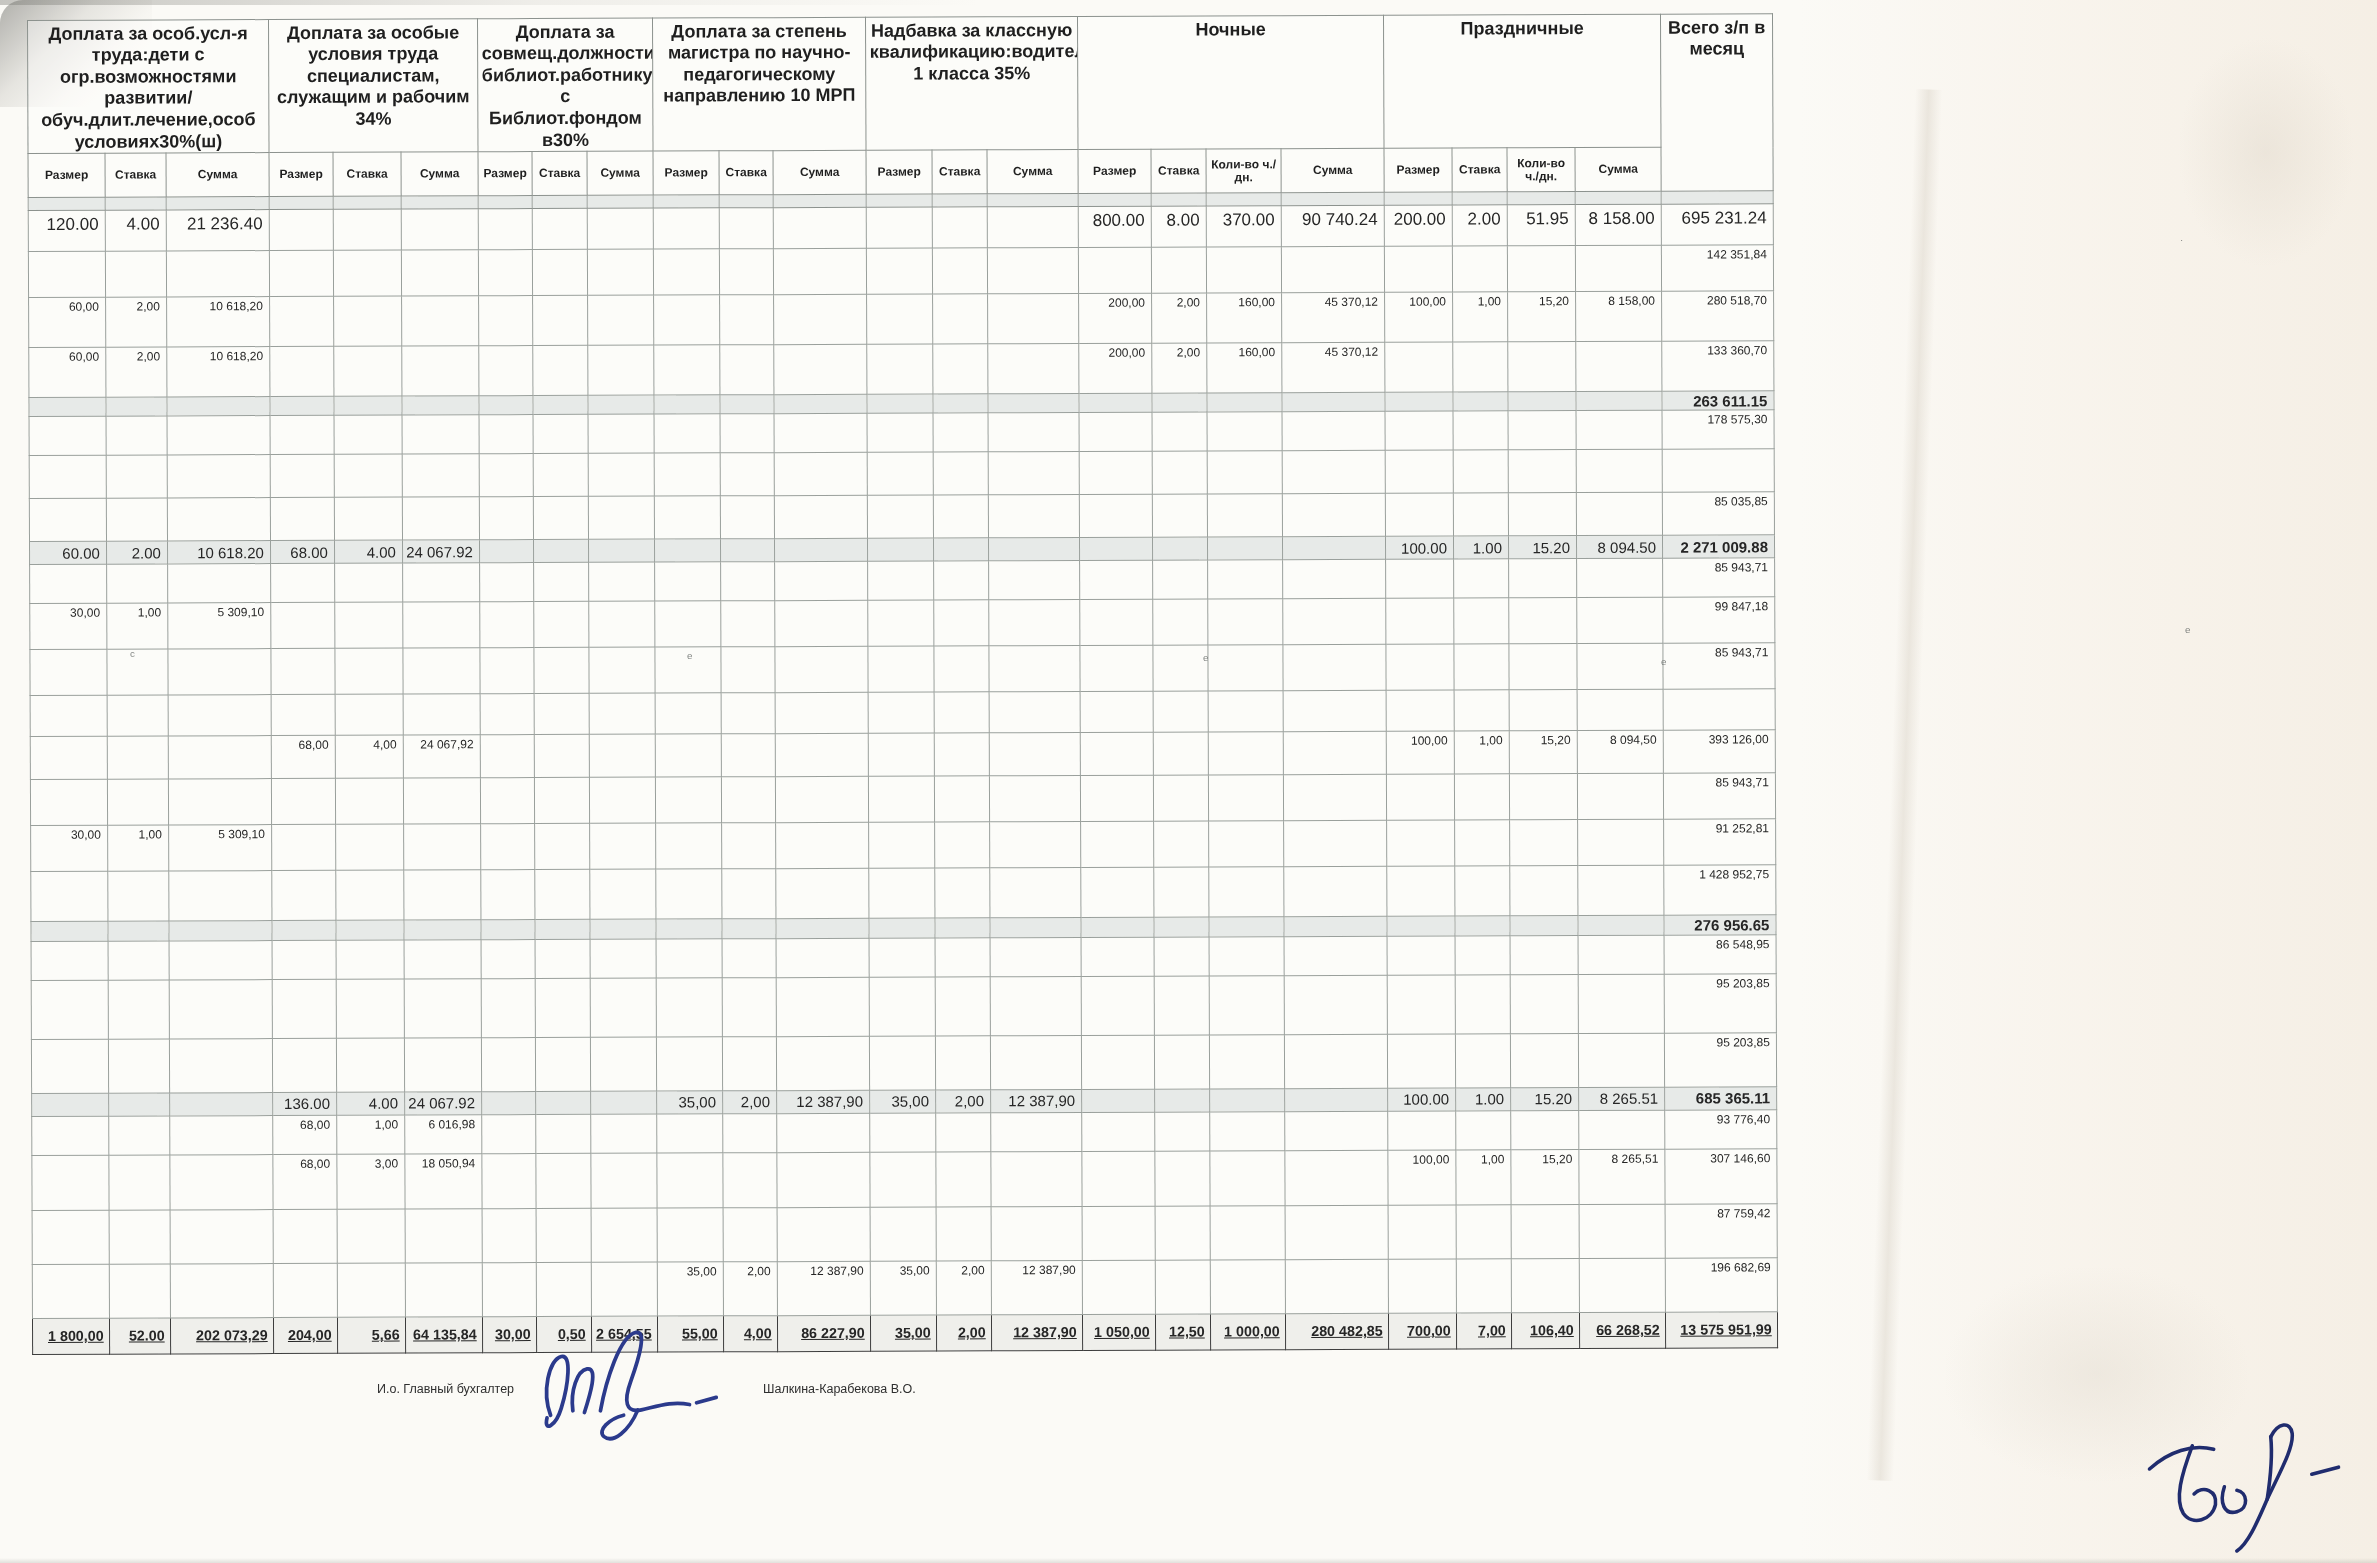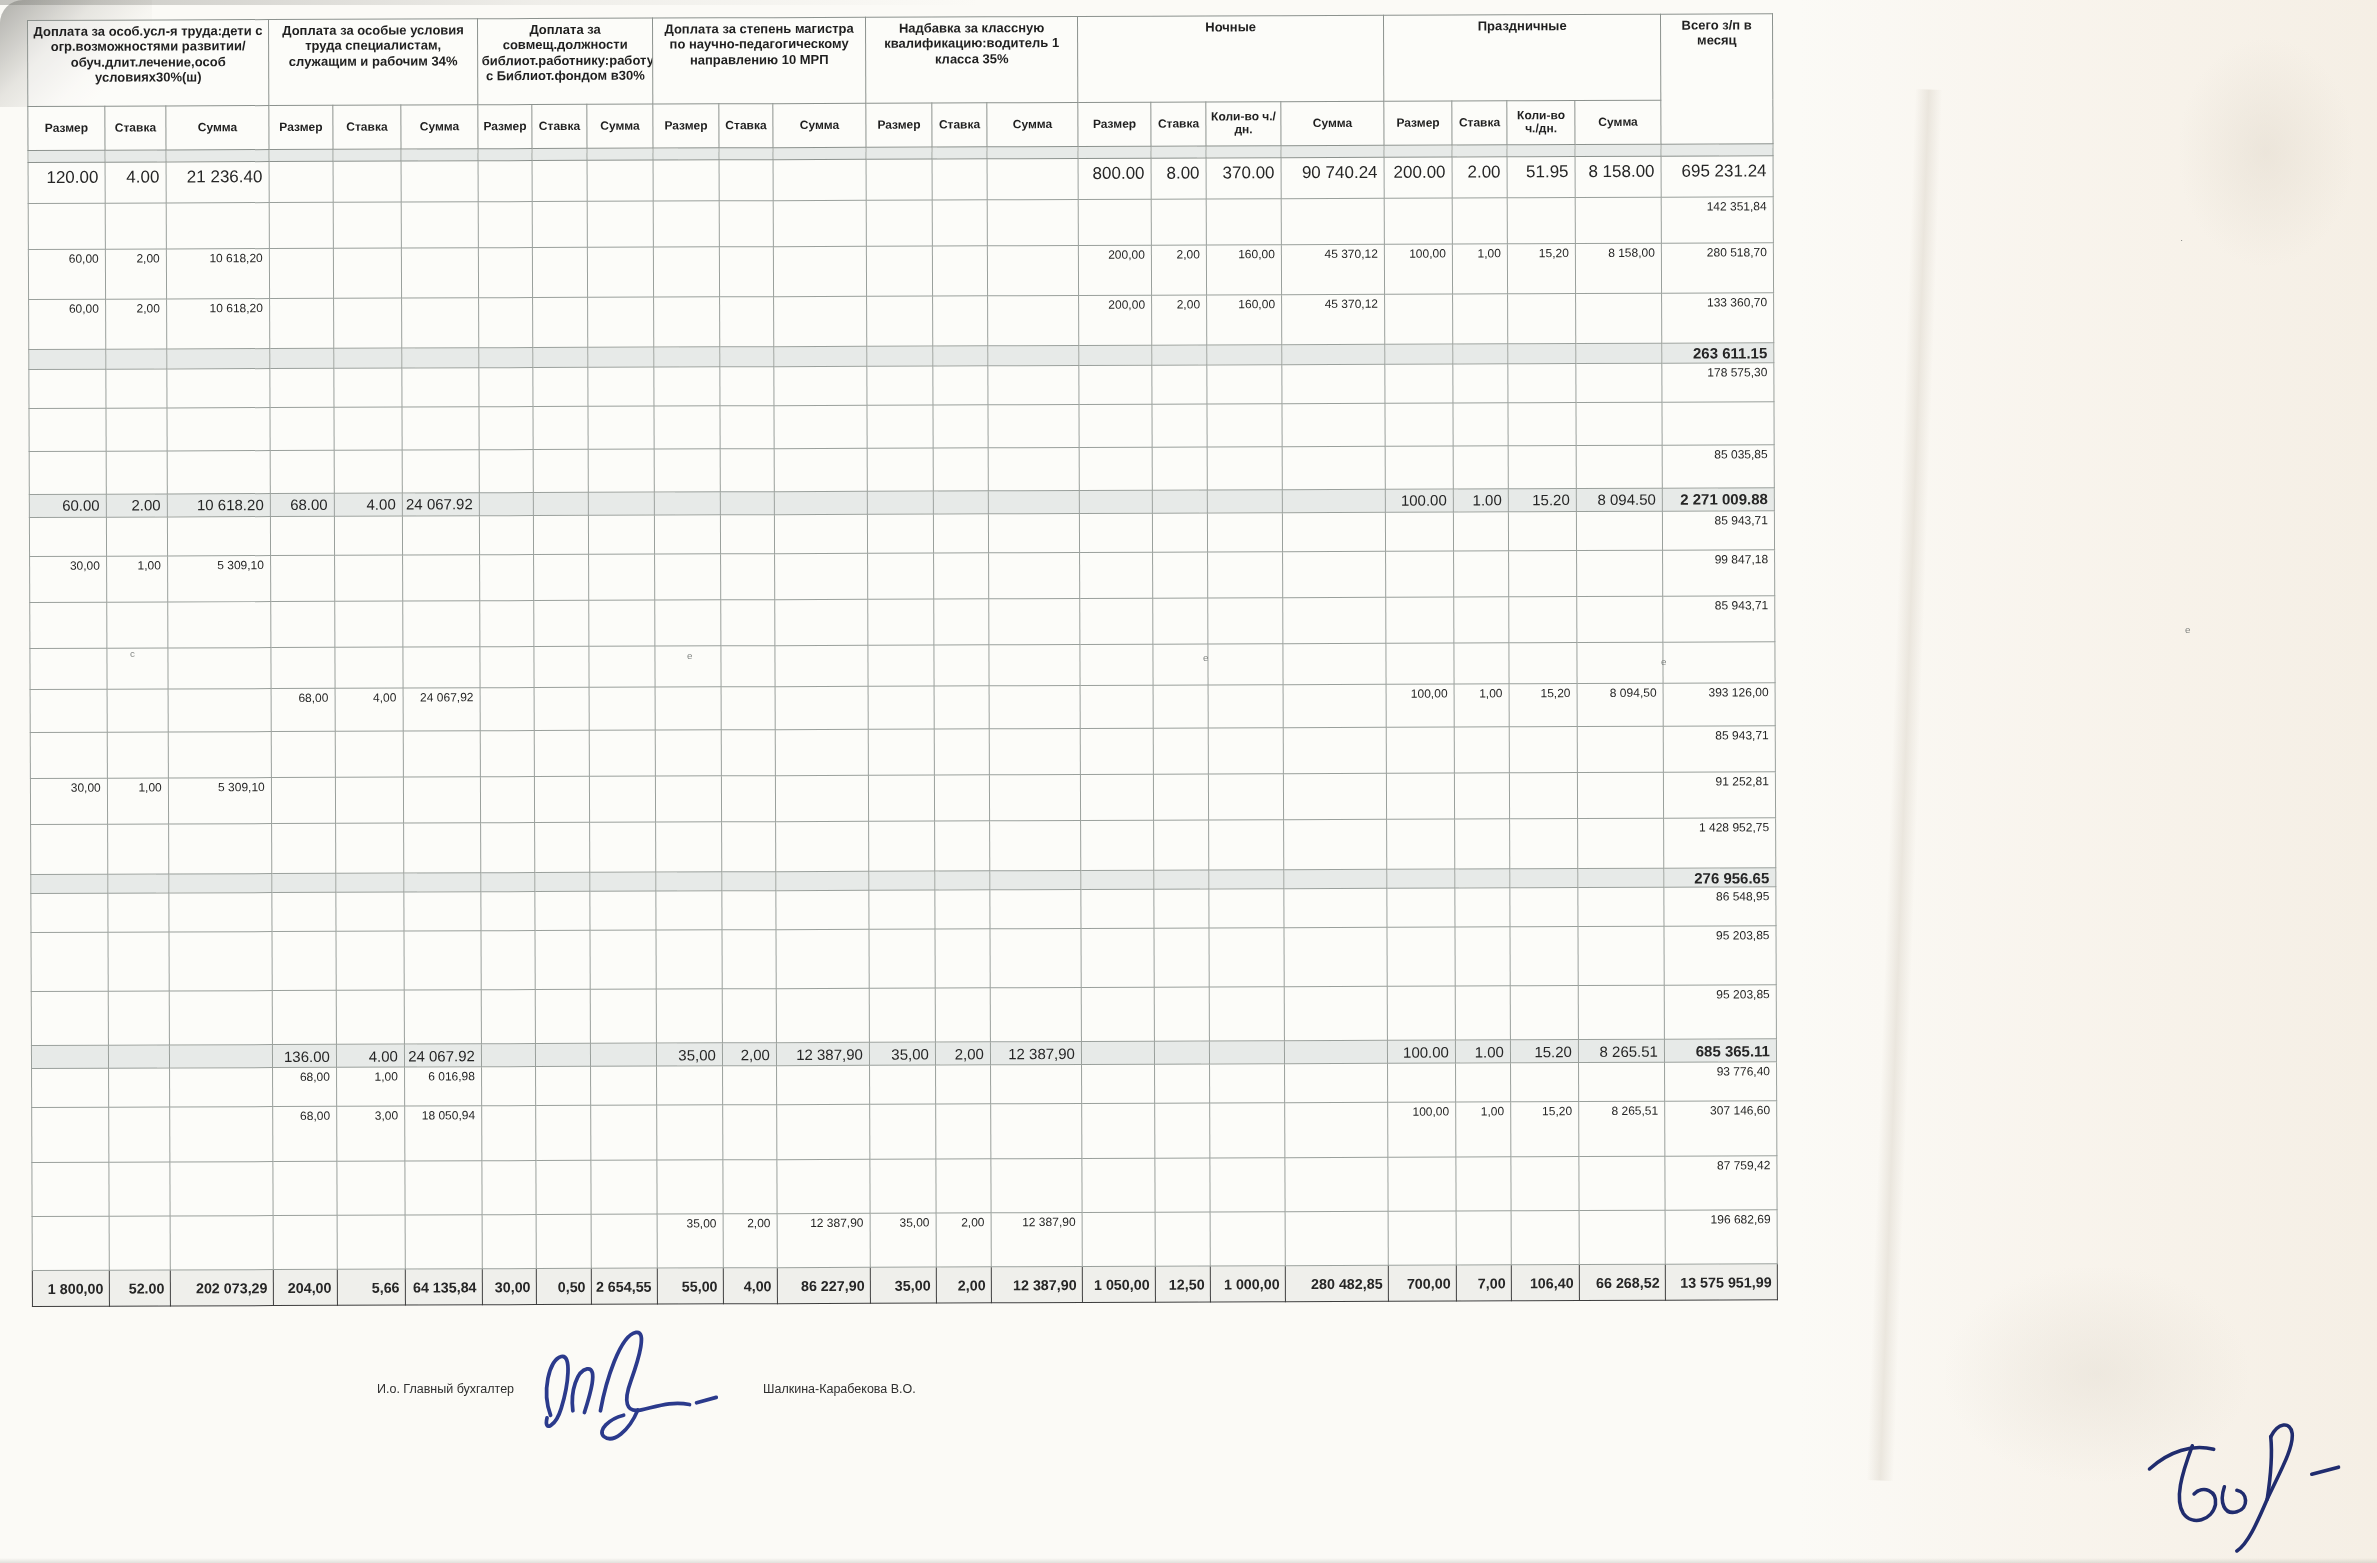"Доплата за особ.усл-я труда:дети с" th.gh { font-size: 13px -> 18px }
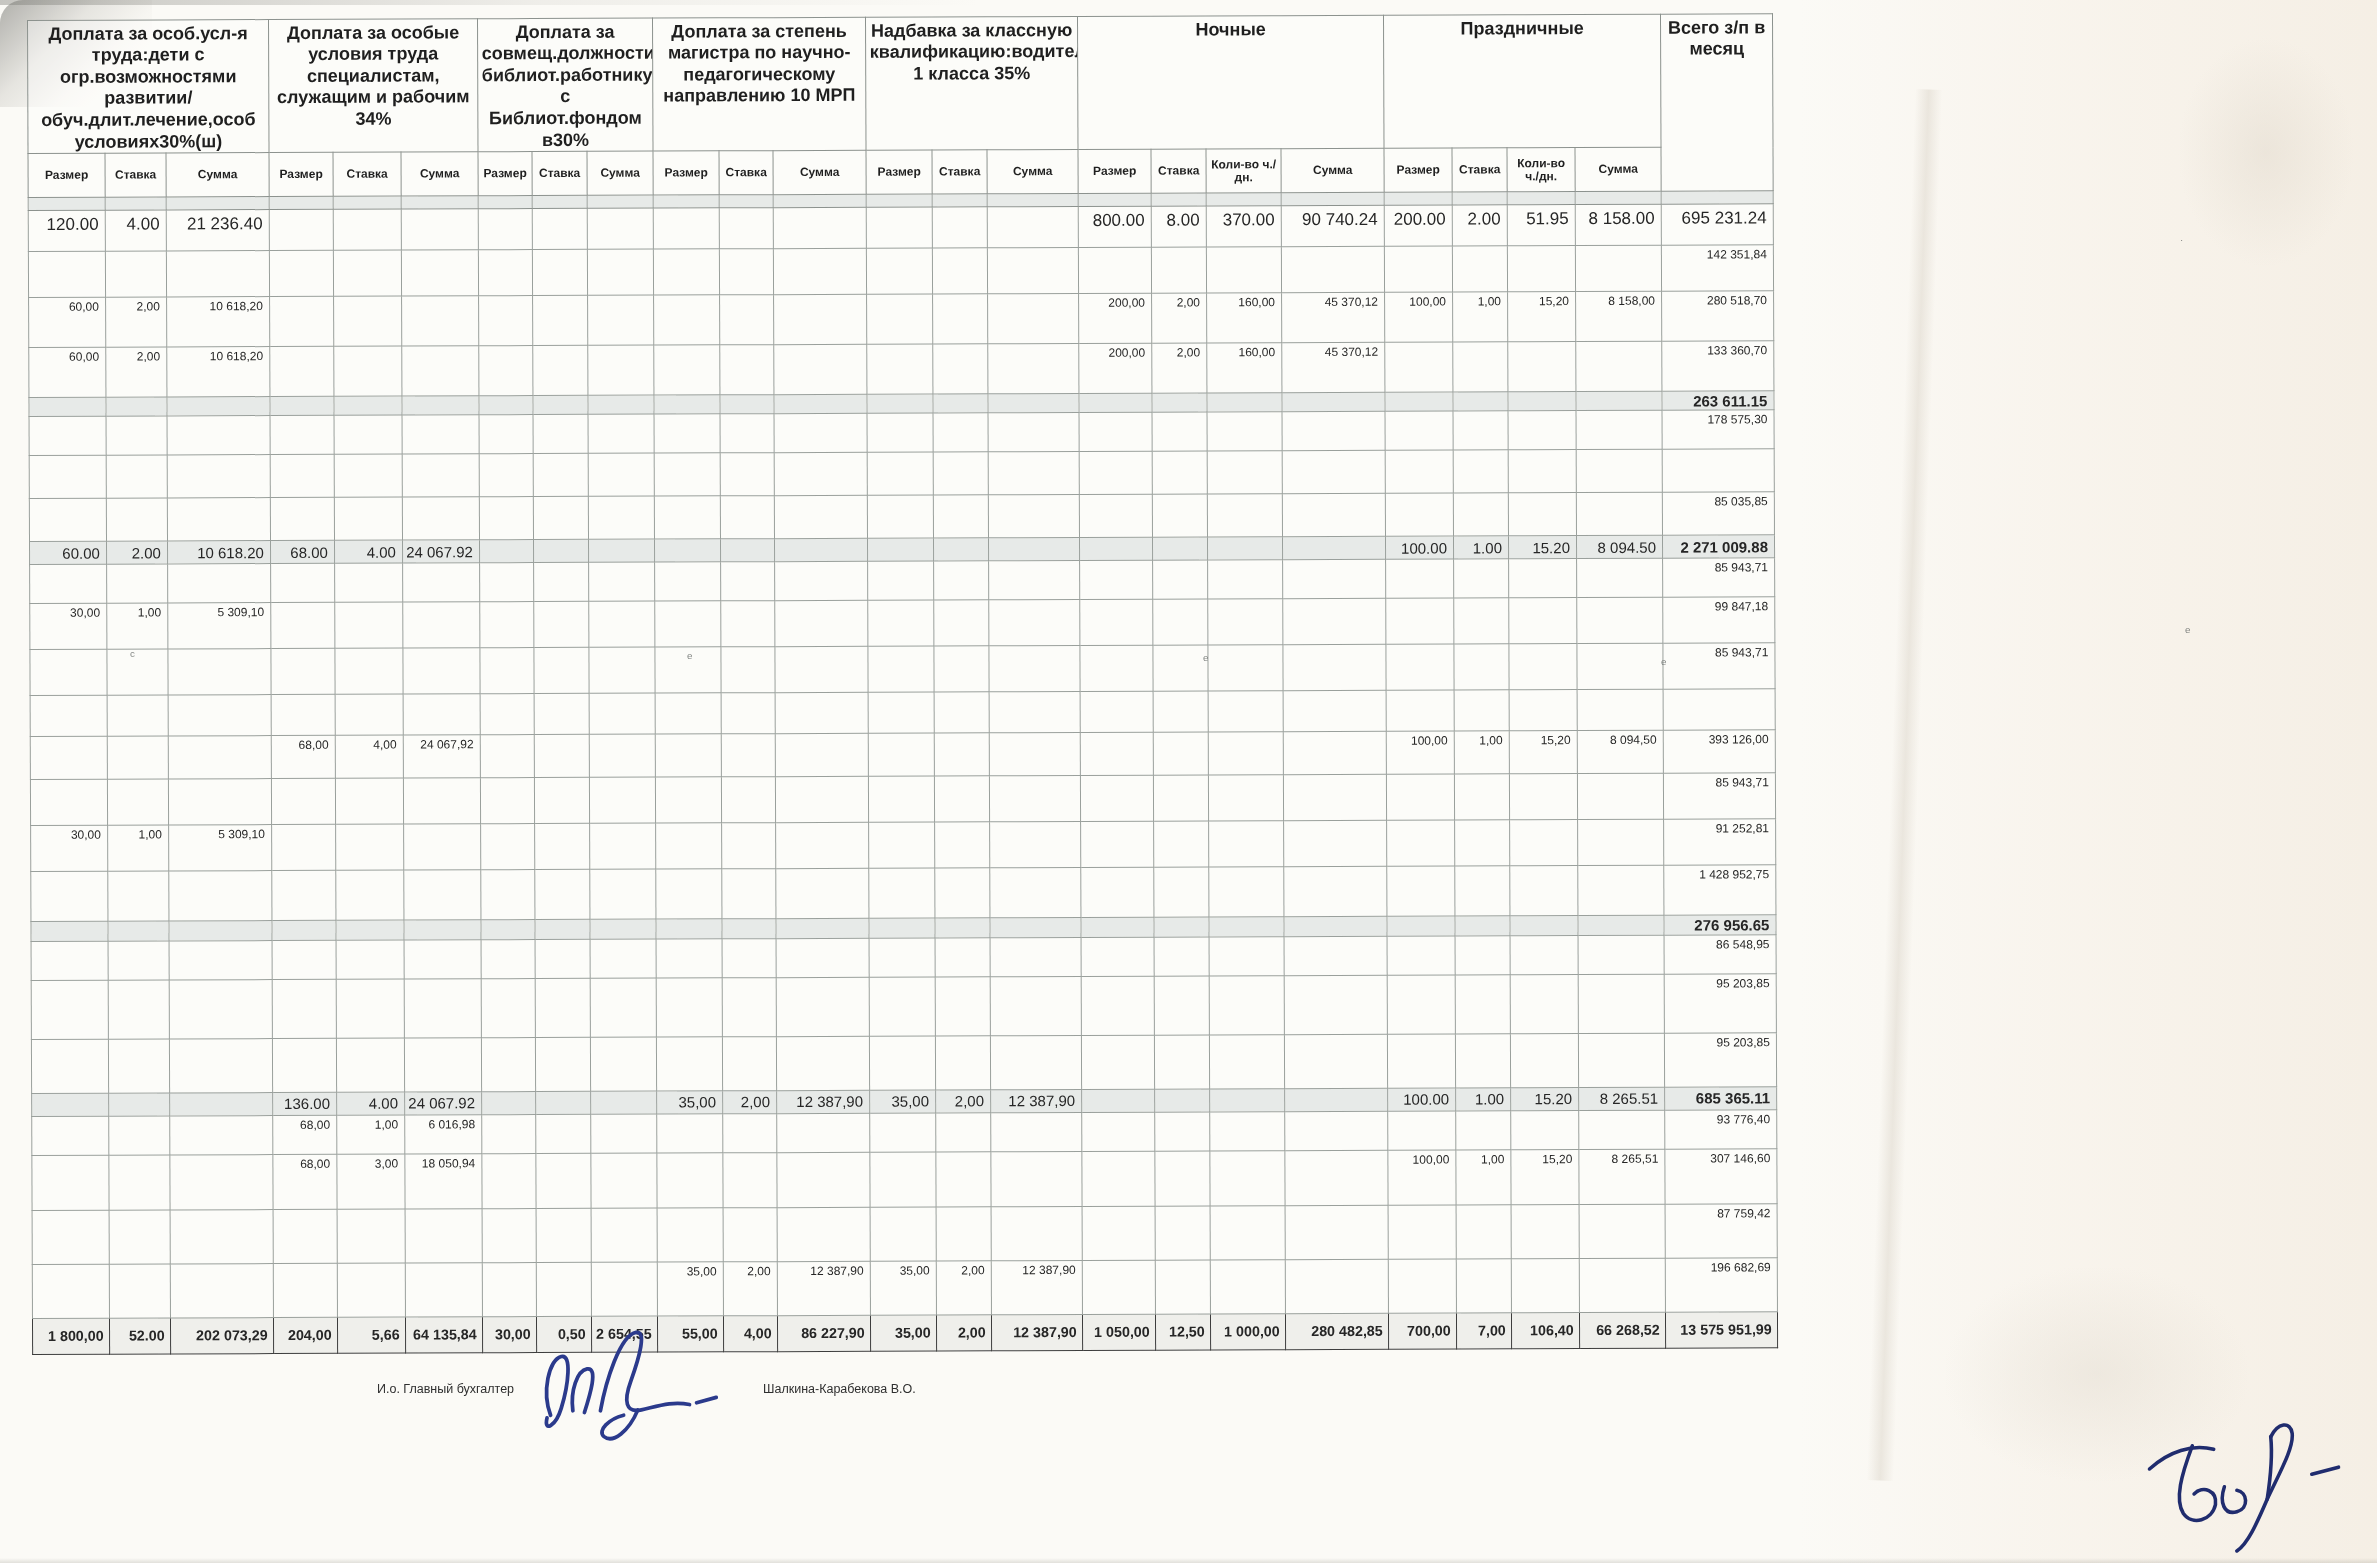"1 800,00" tr.tot td { text-decoration: none -> underline }
